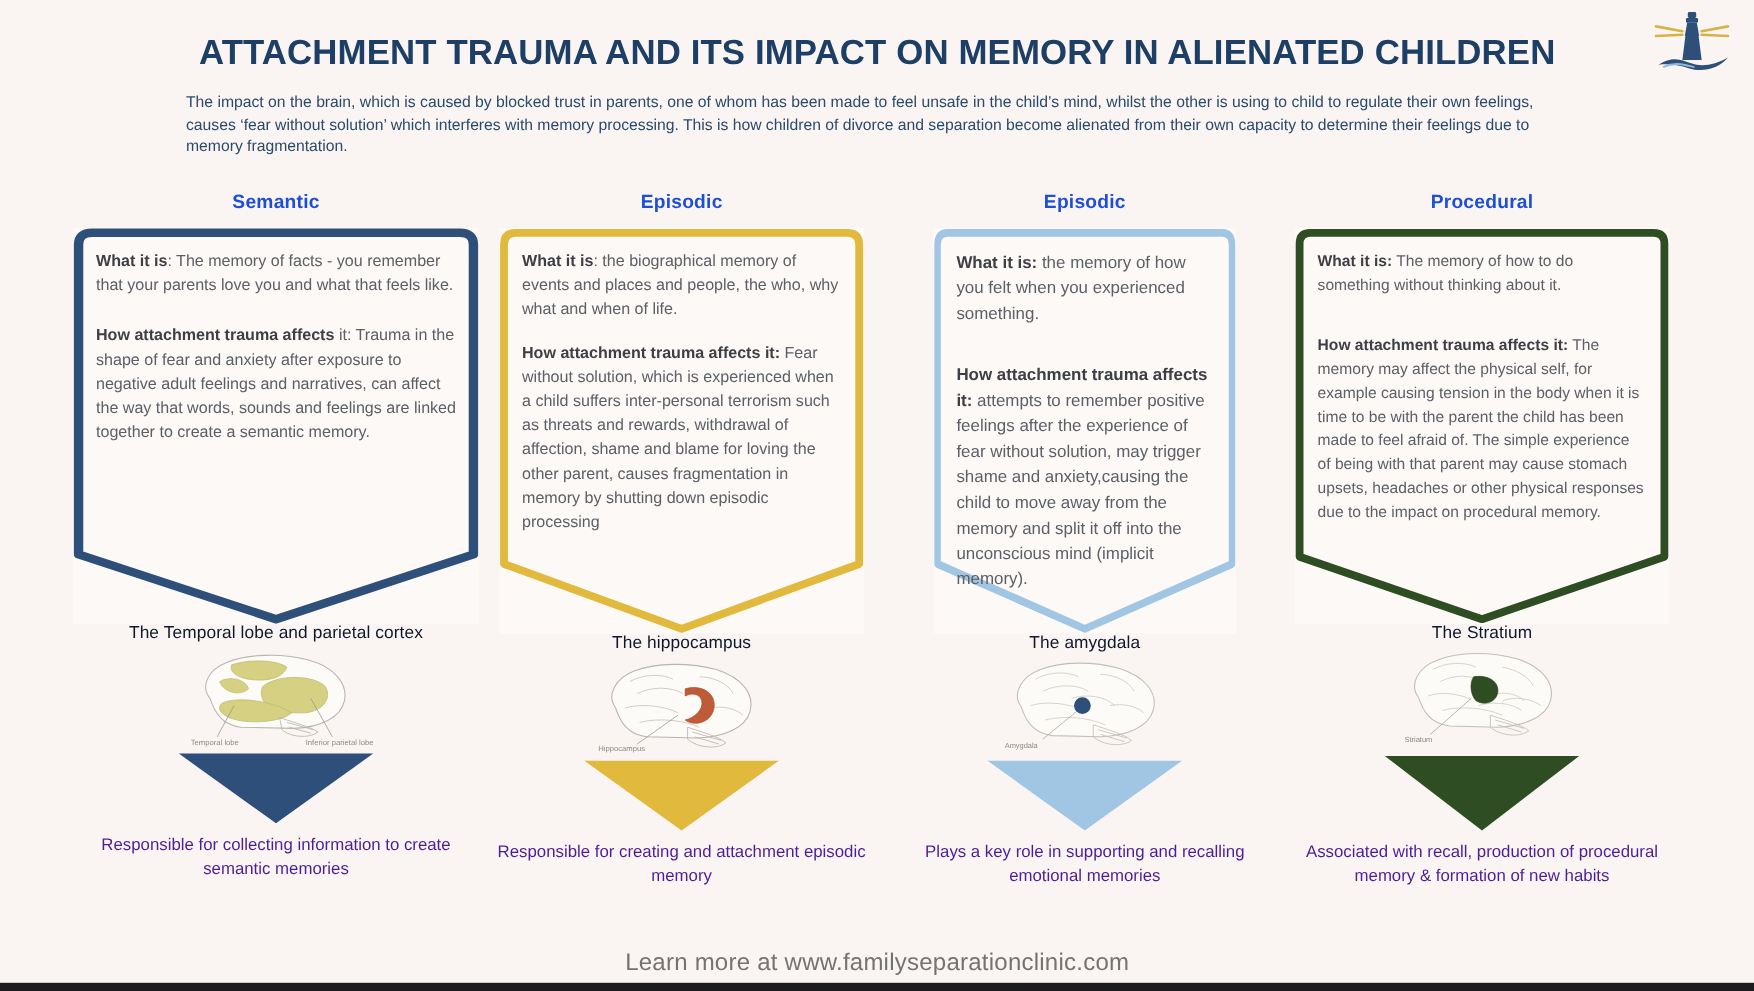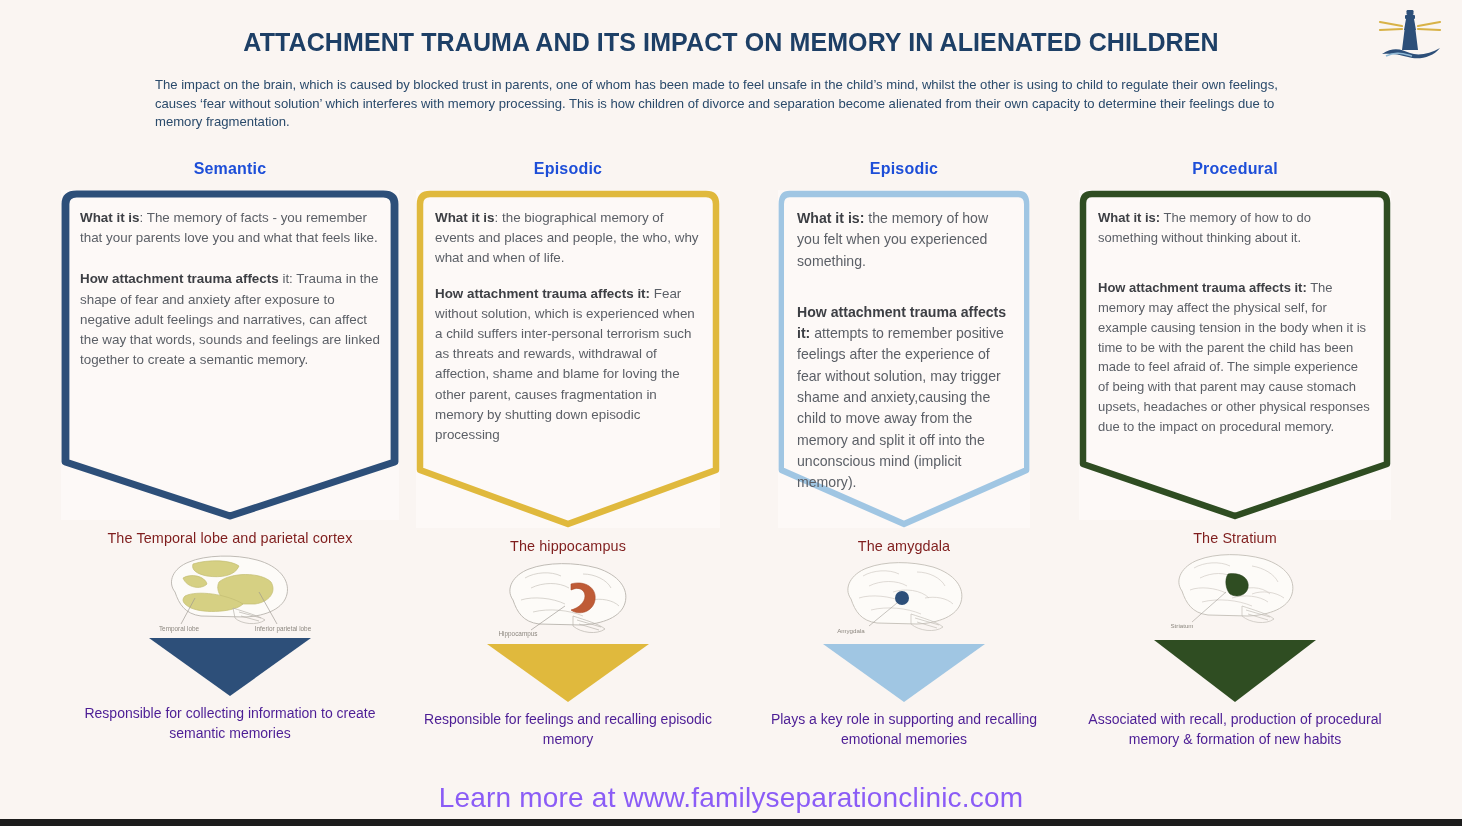"ATTACHMENT TRAUMA AND ITS IMPACT" #main-title { font-size: 25px -> 29px }
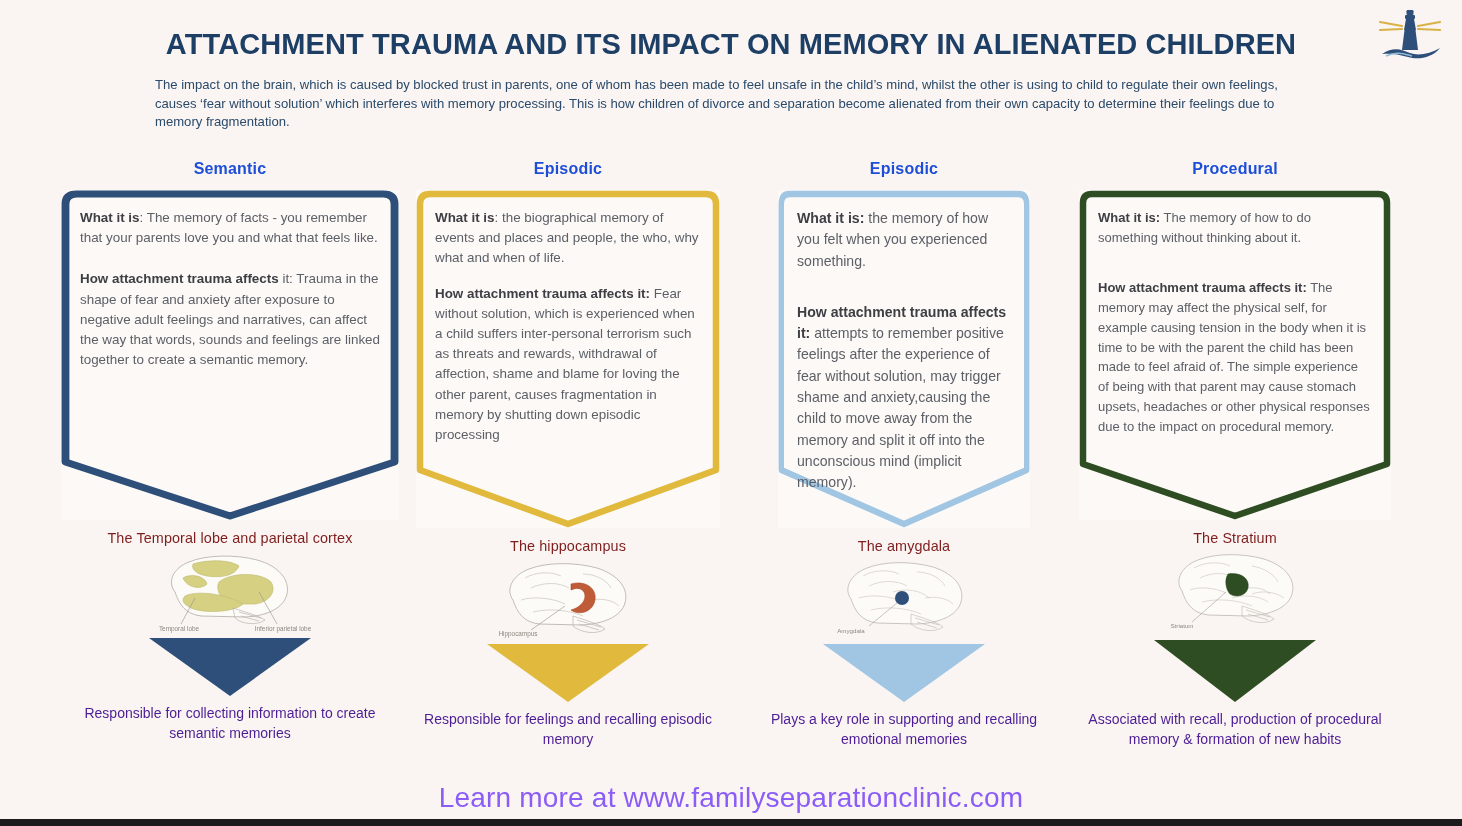"The Temporal lobe and parietal" .region-name { color: #7f1d1d -> #0f172a; margin-top: 10px -> none }
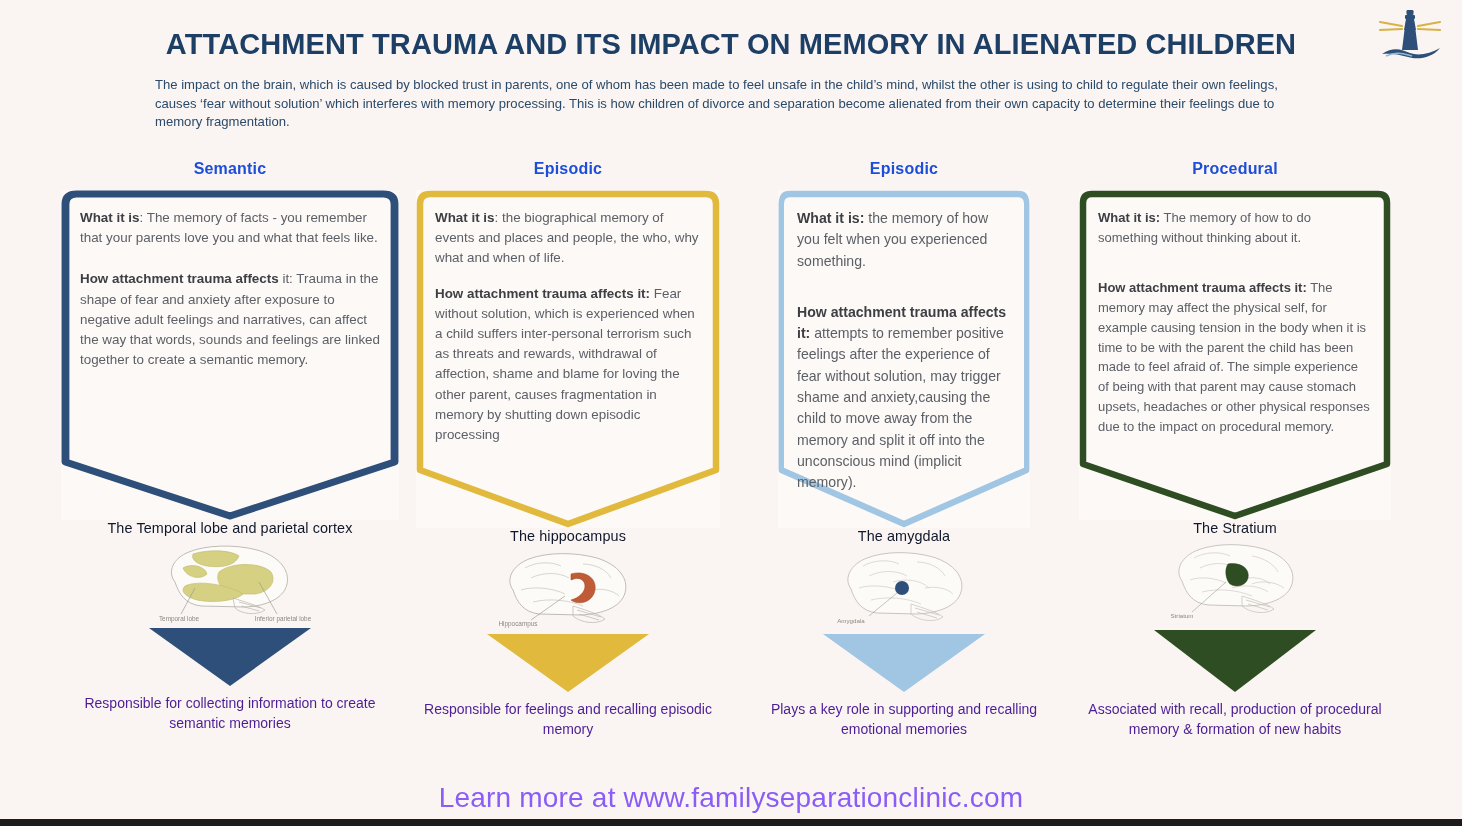"Responsible for feelings and recalling" div.role-text { text: feelings and recalling -> creating and attachment }
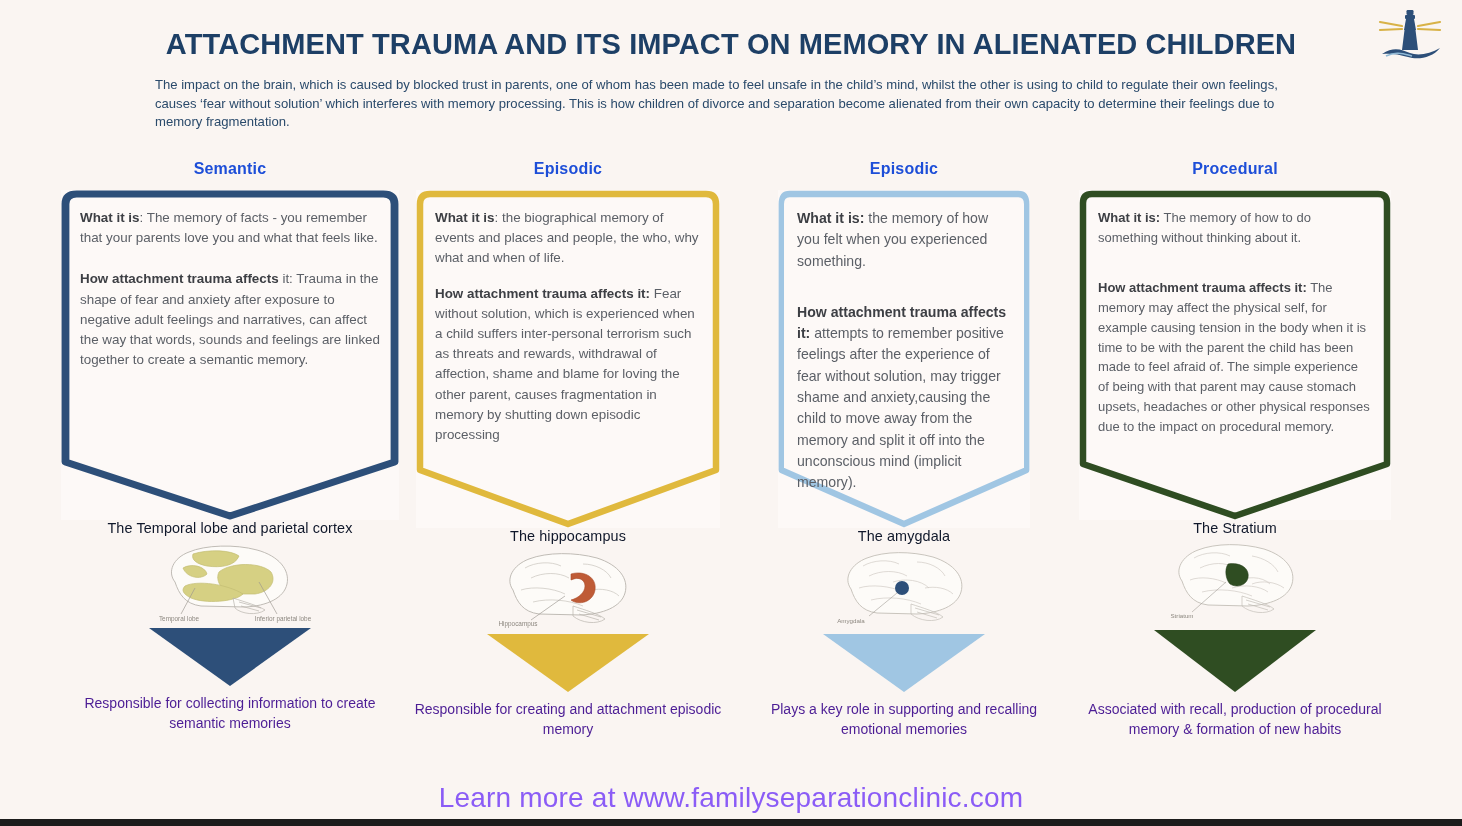"Learn more at" #footer-text { color: #8b5cf6 -> #737373; font-size: 28px -> 20px }
